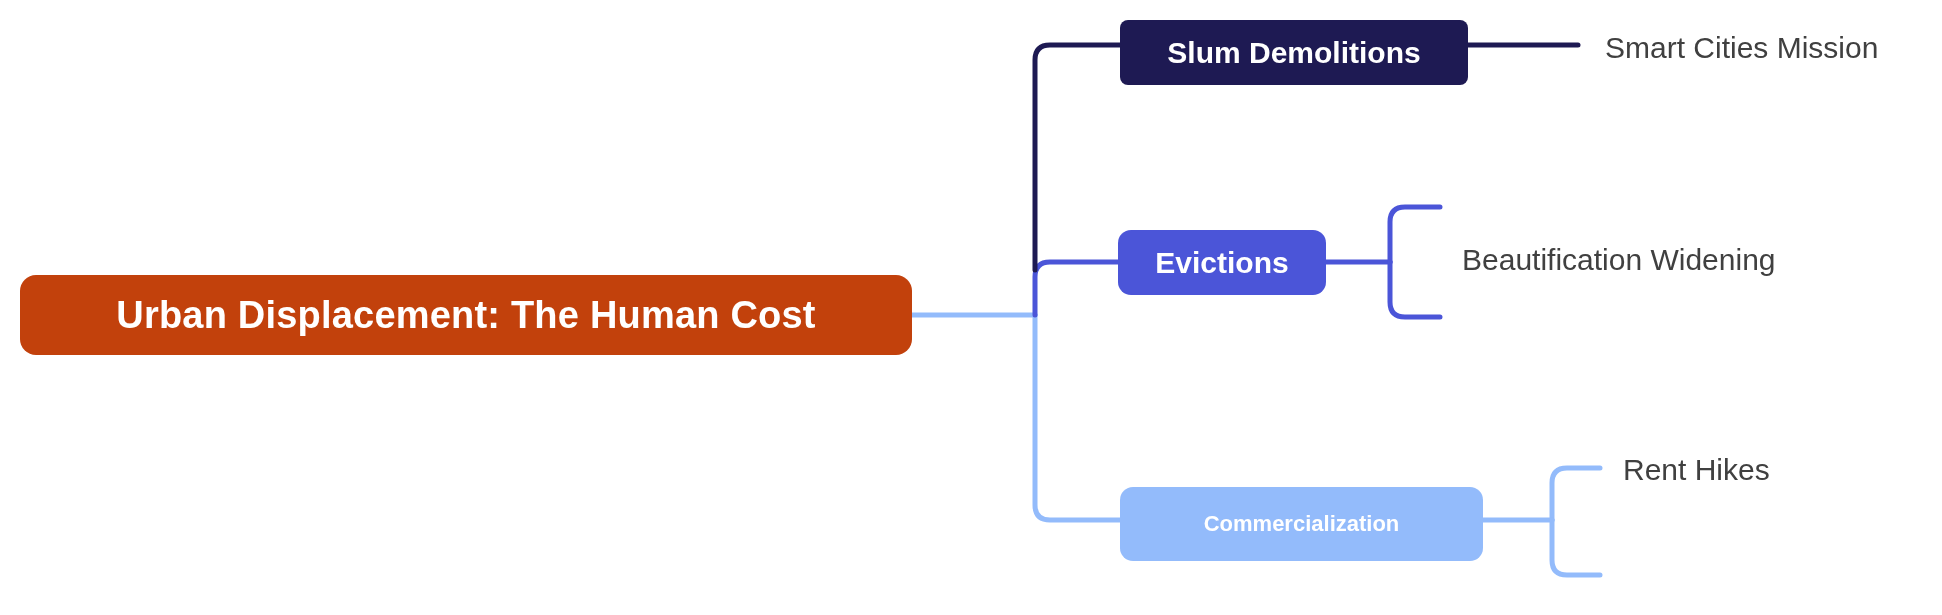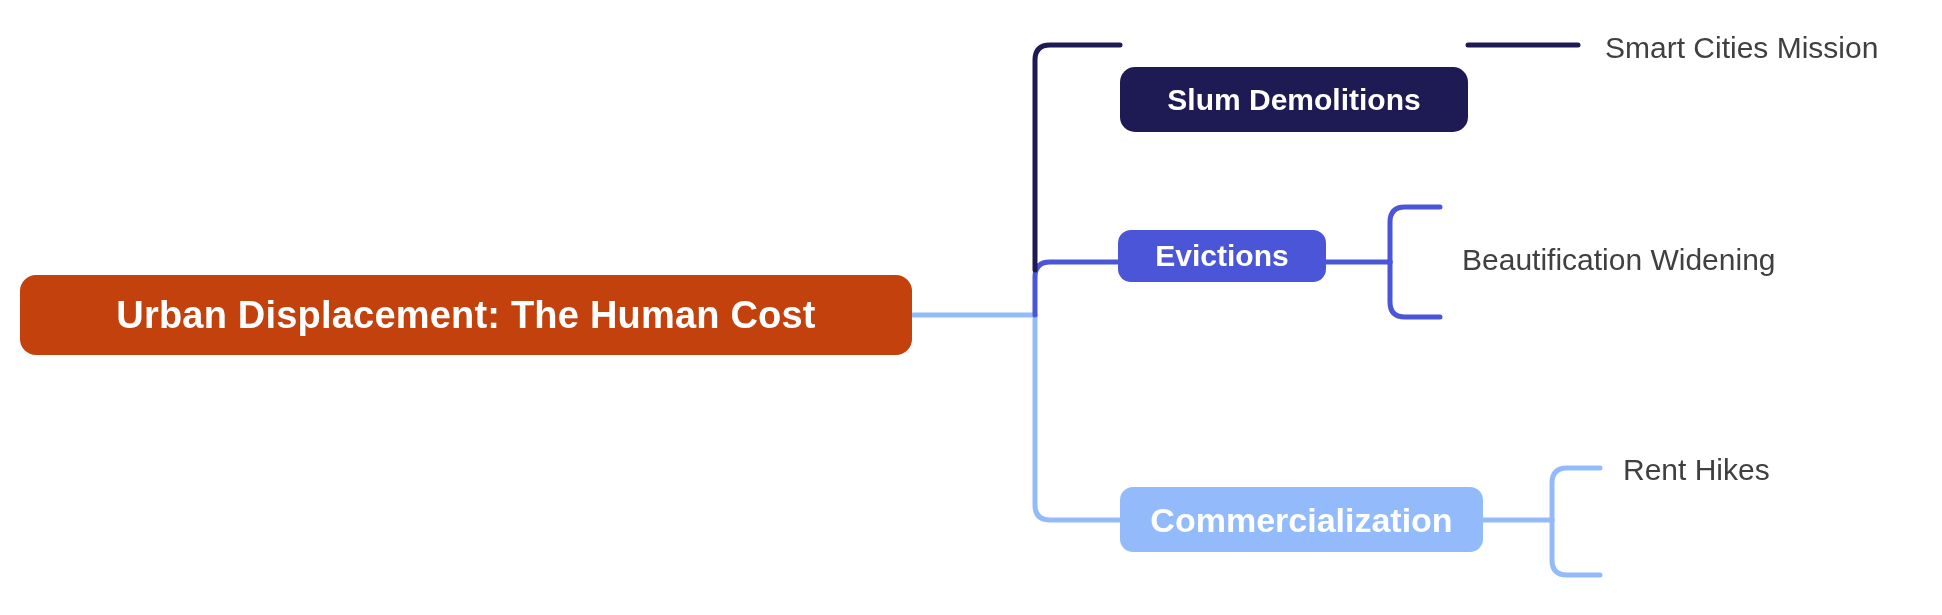"Slum Demolitions" .node-branch1 { border-radius: 15px -> 8px; margin-top: 47px -> none }
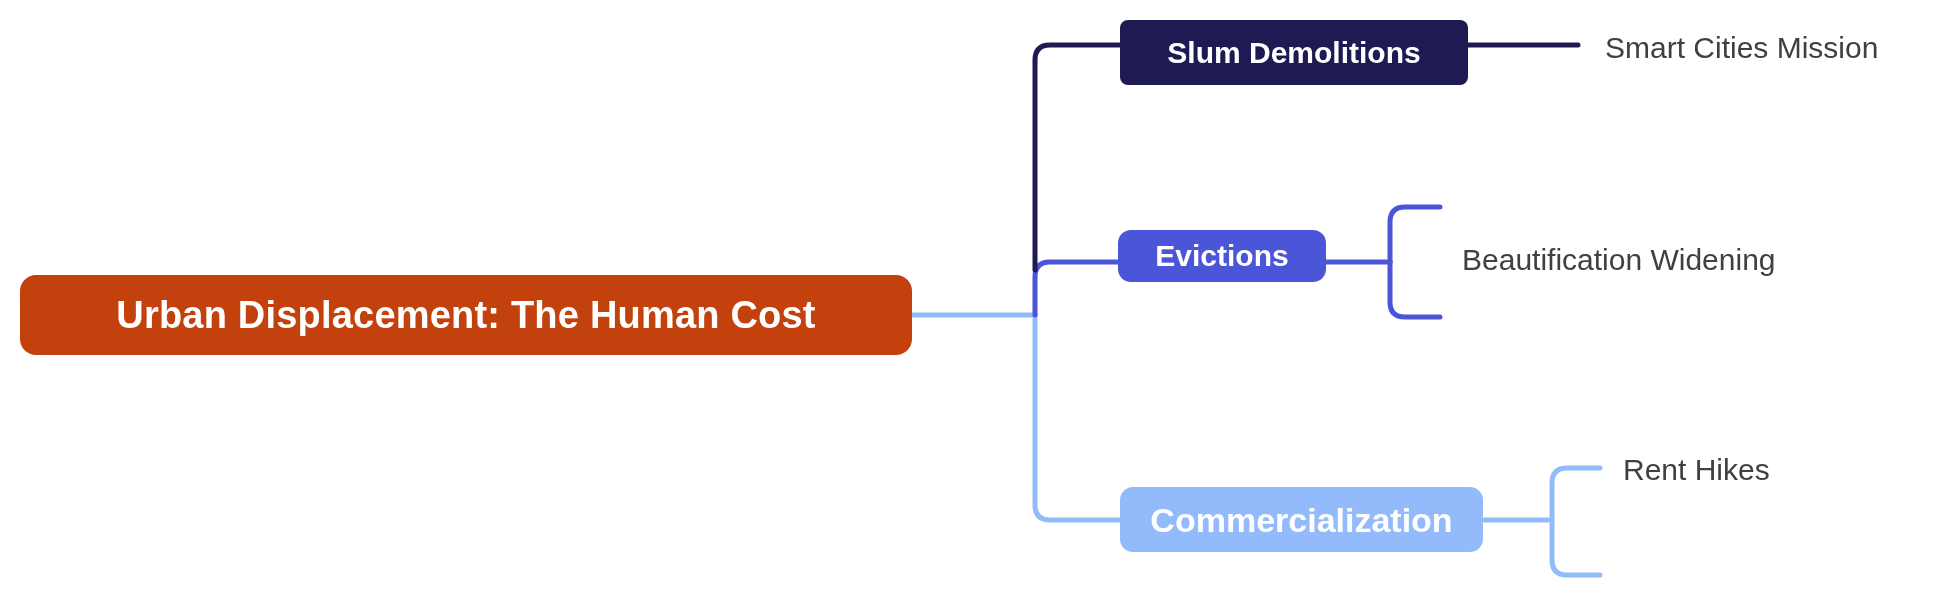"Evictions" .node-branch2 { height: 52px -> 65px }
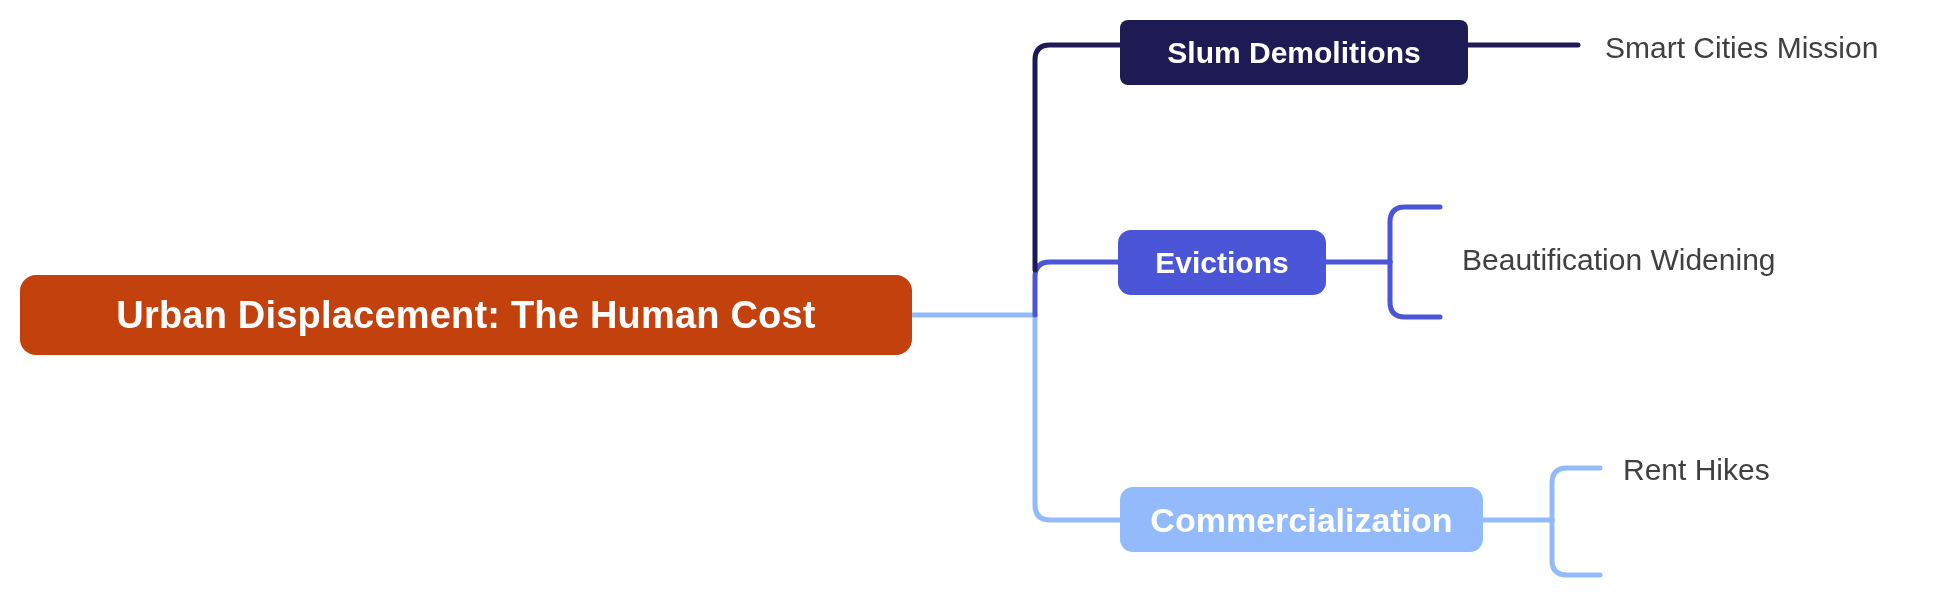"Commercialization" .node-branch3 { font-size: 34px -> 22px; height: 65px -> 74px }
